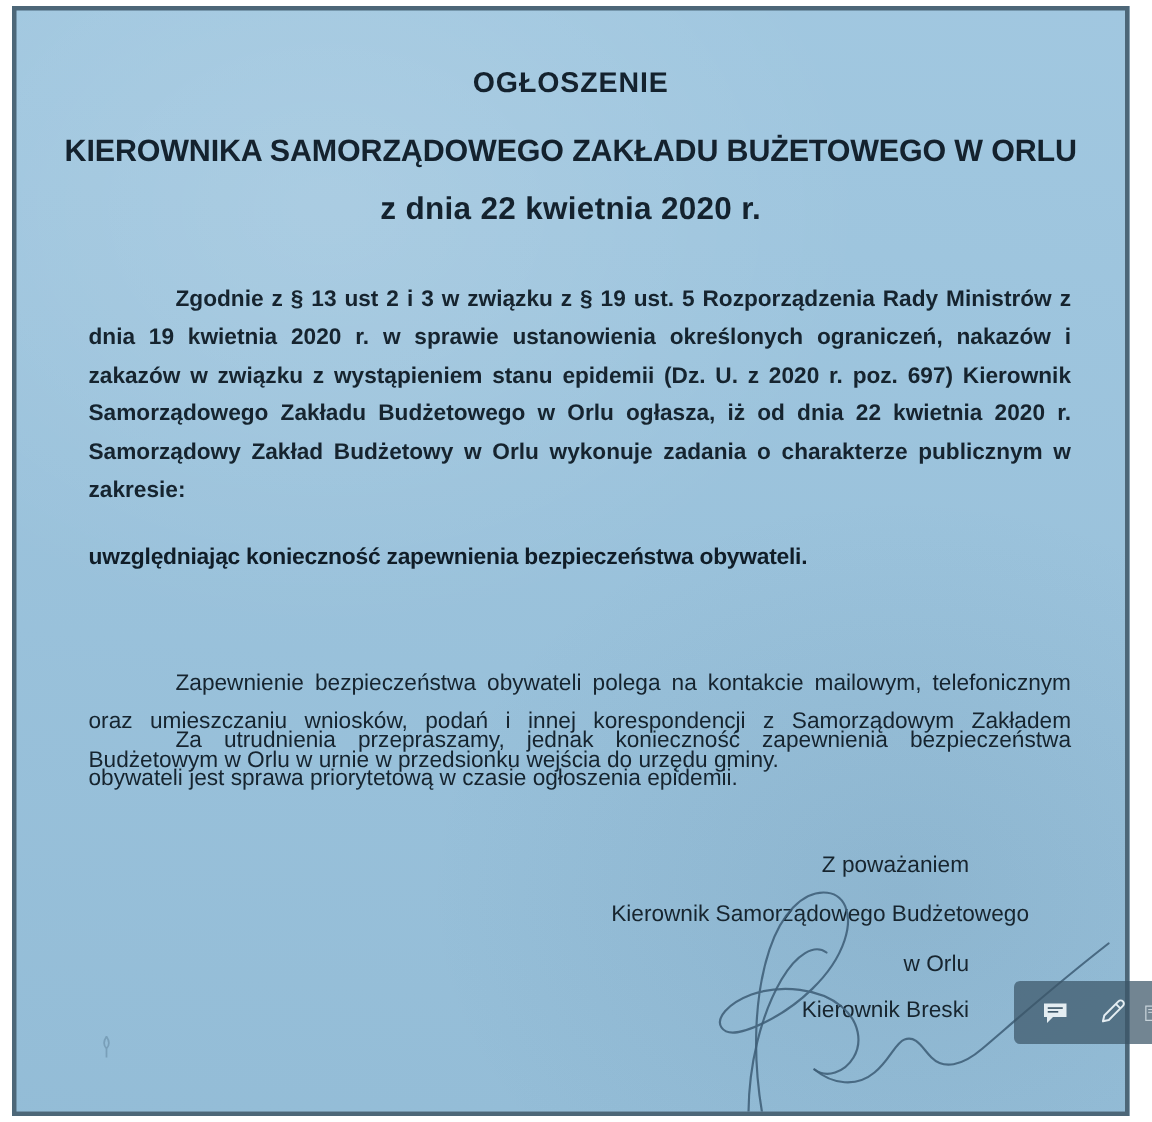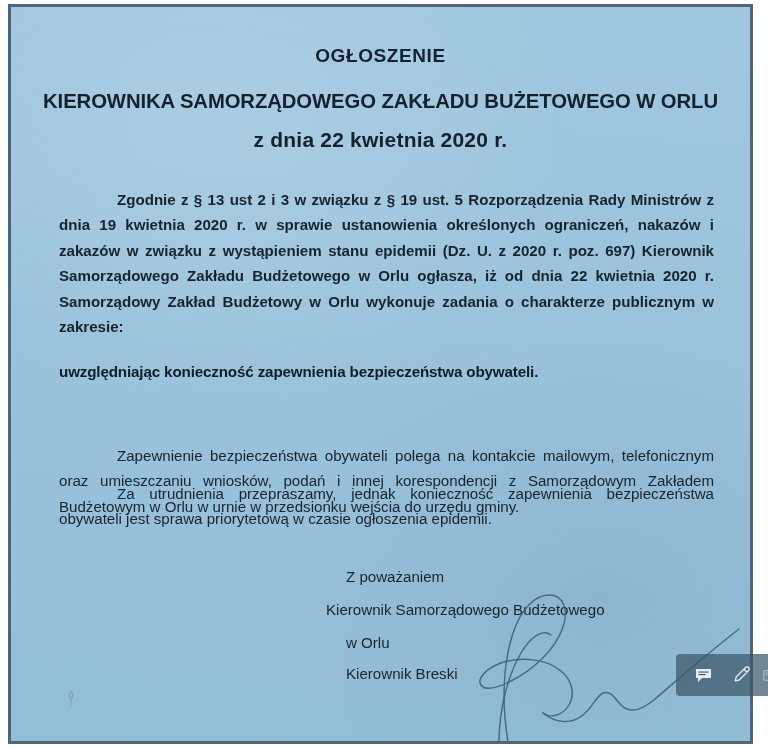"Z poważaniem" .sig-line { text-align: left -> right }
